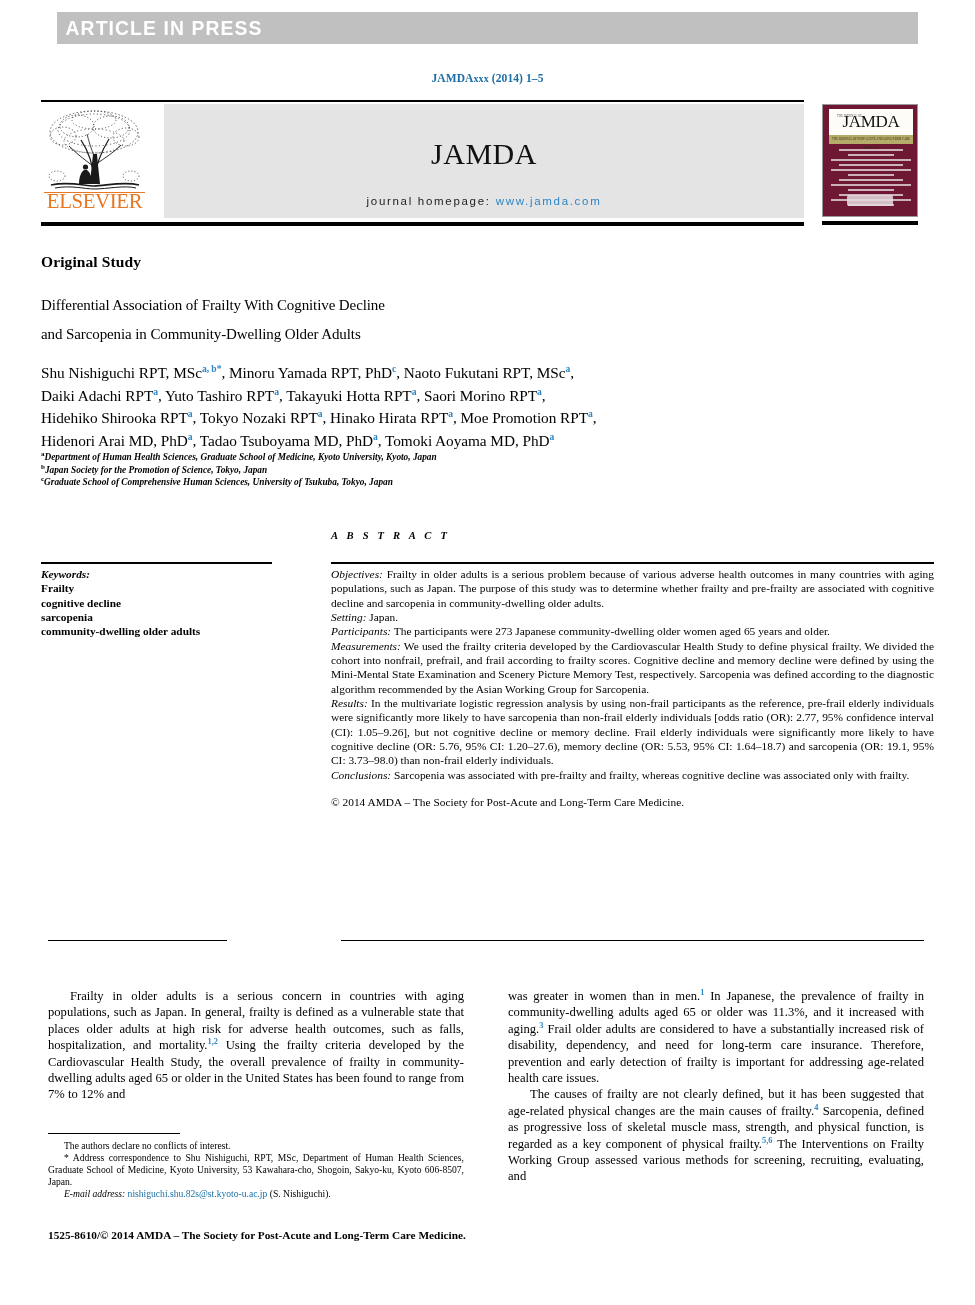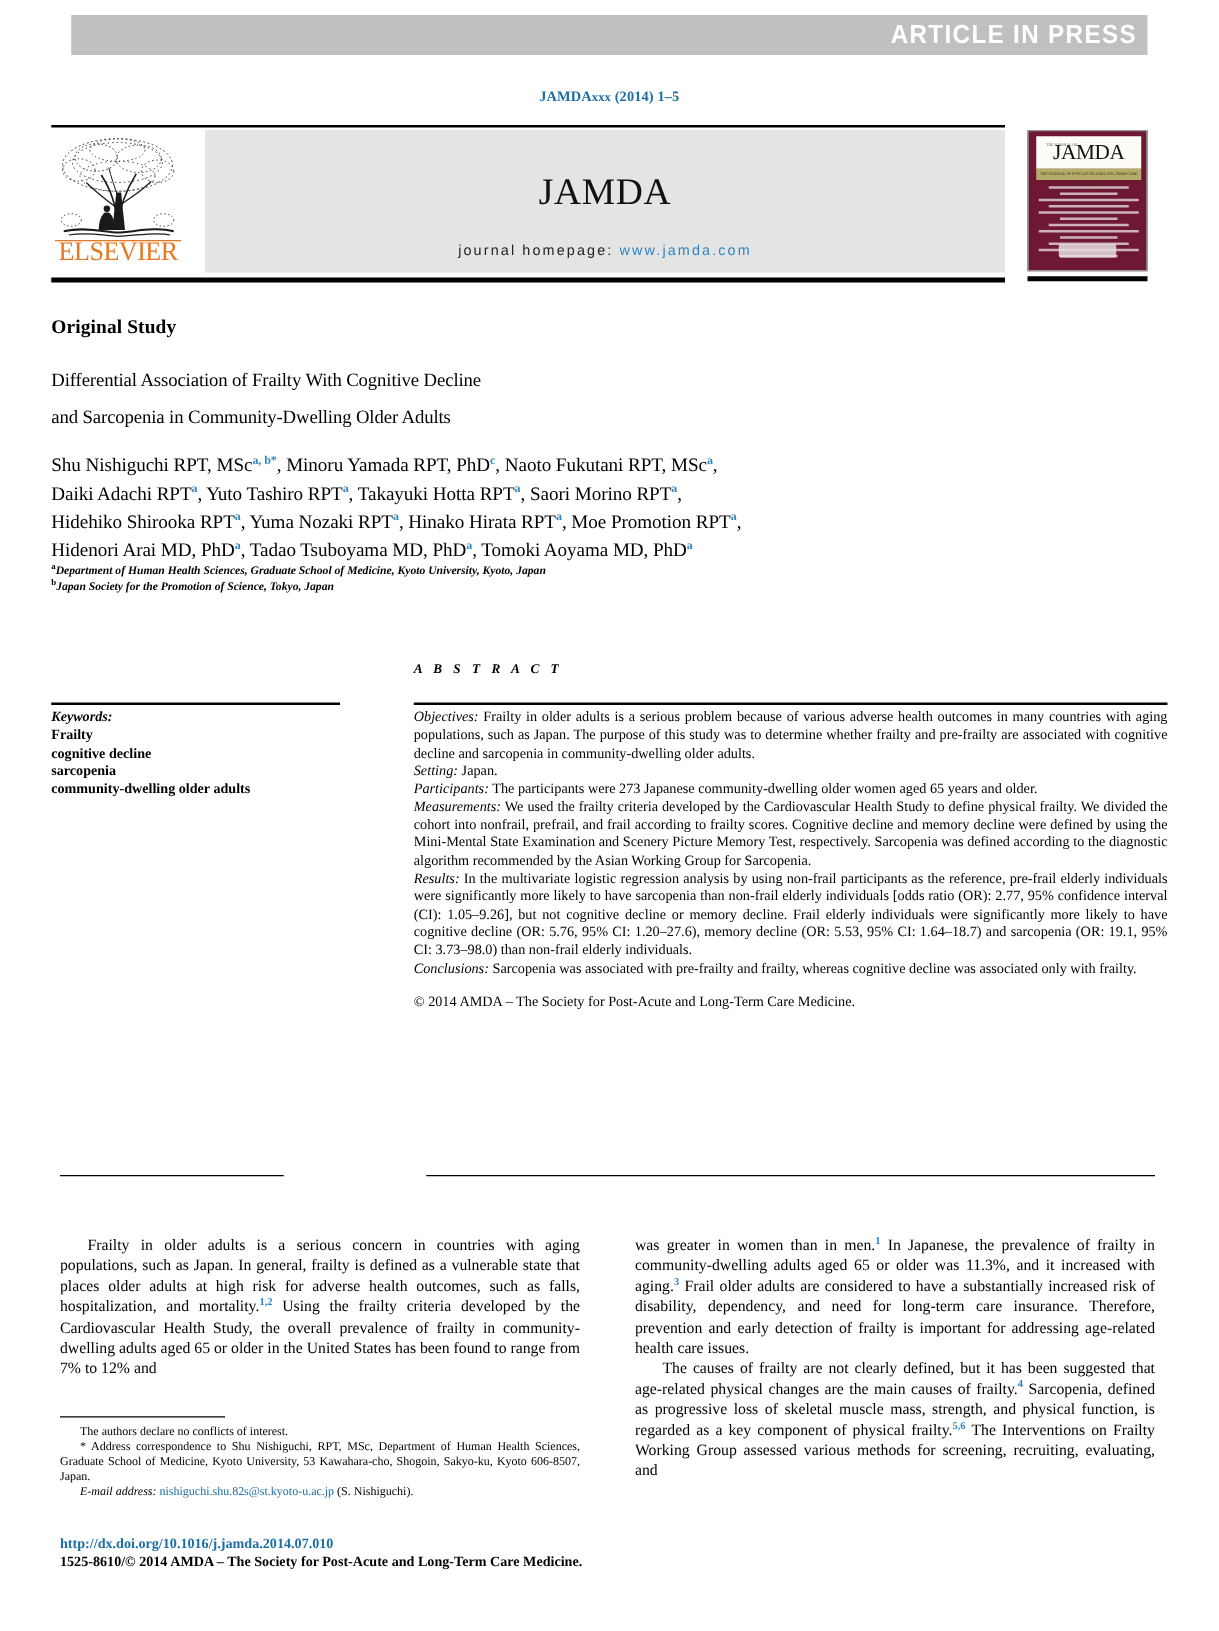"ARTICLE IN PRESS" .aip-band { justify-content: flex-end -> flex-start }
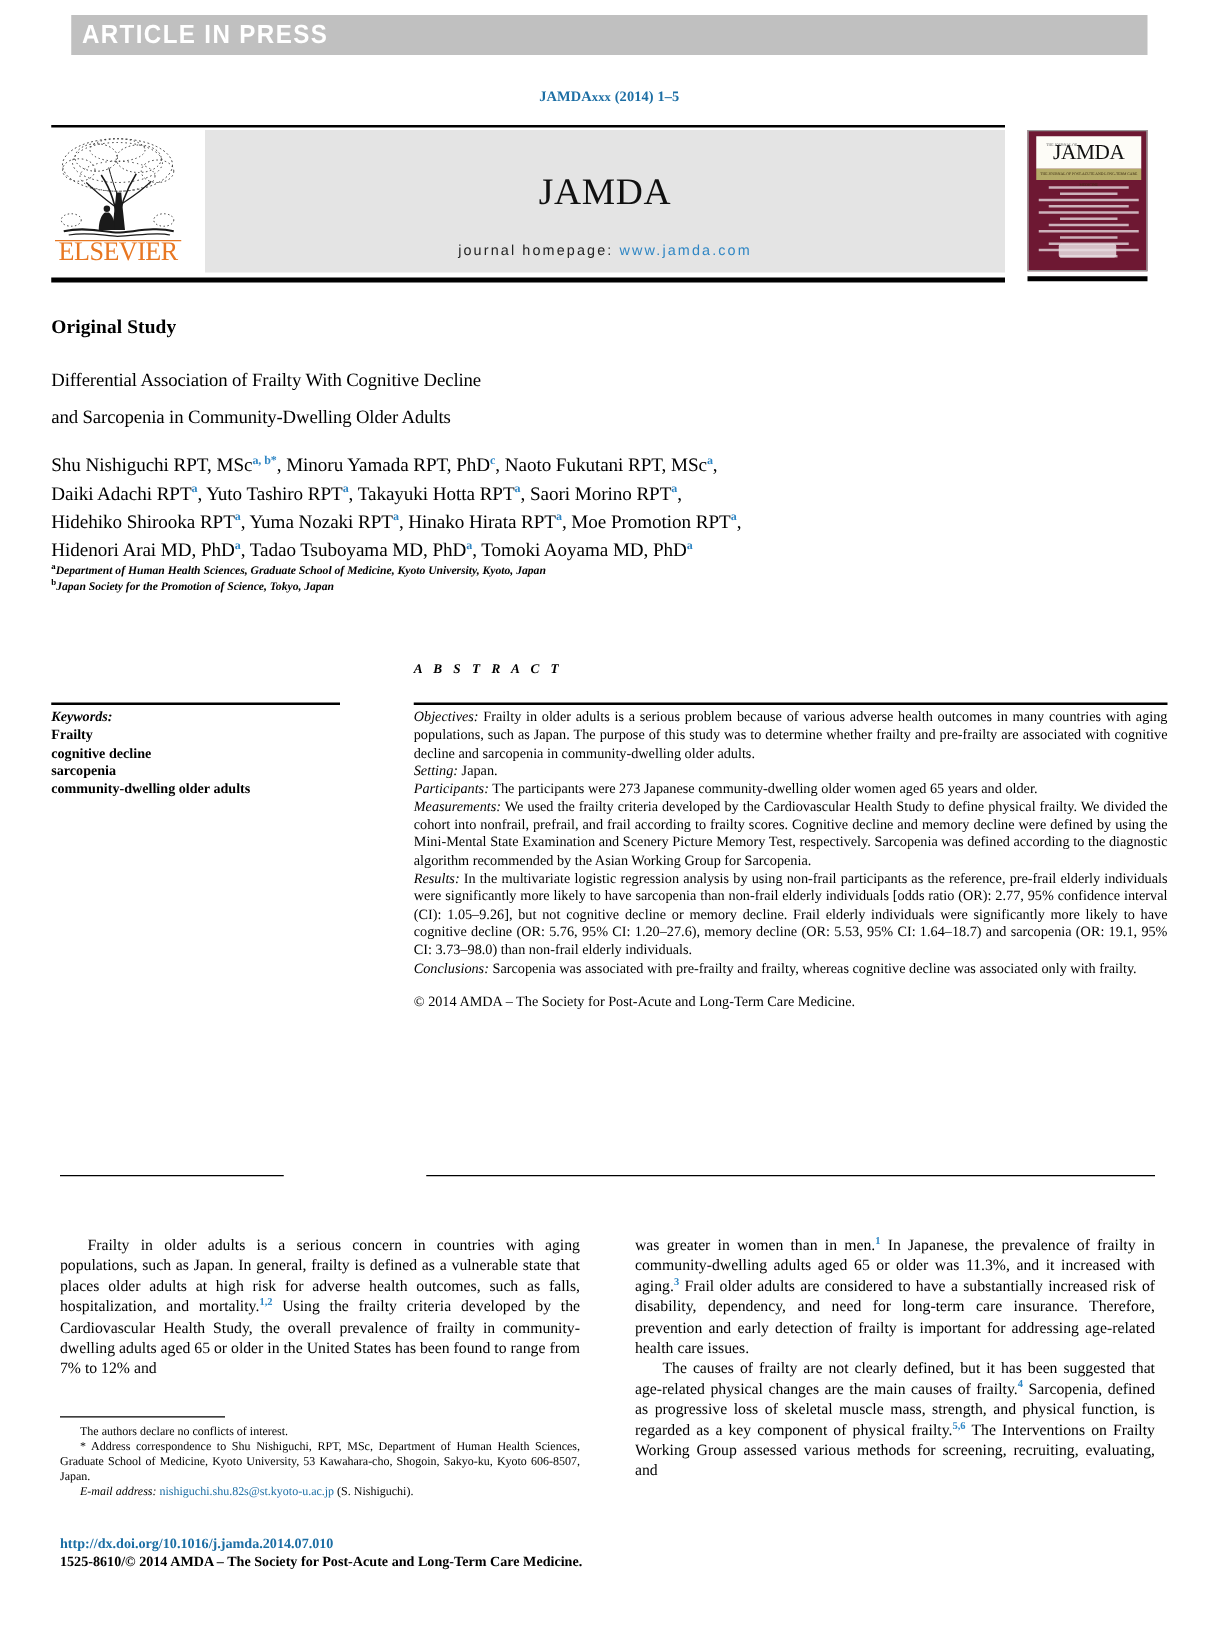", Yuma Nozaki RPT" span { text: Yuma -> Tokyo }
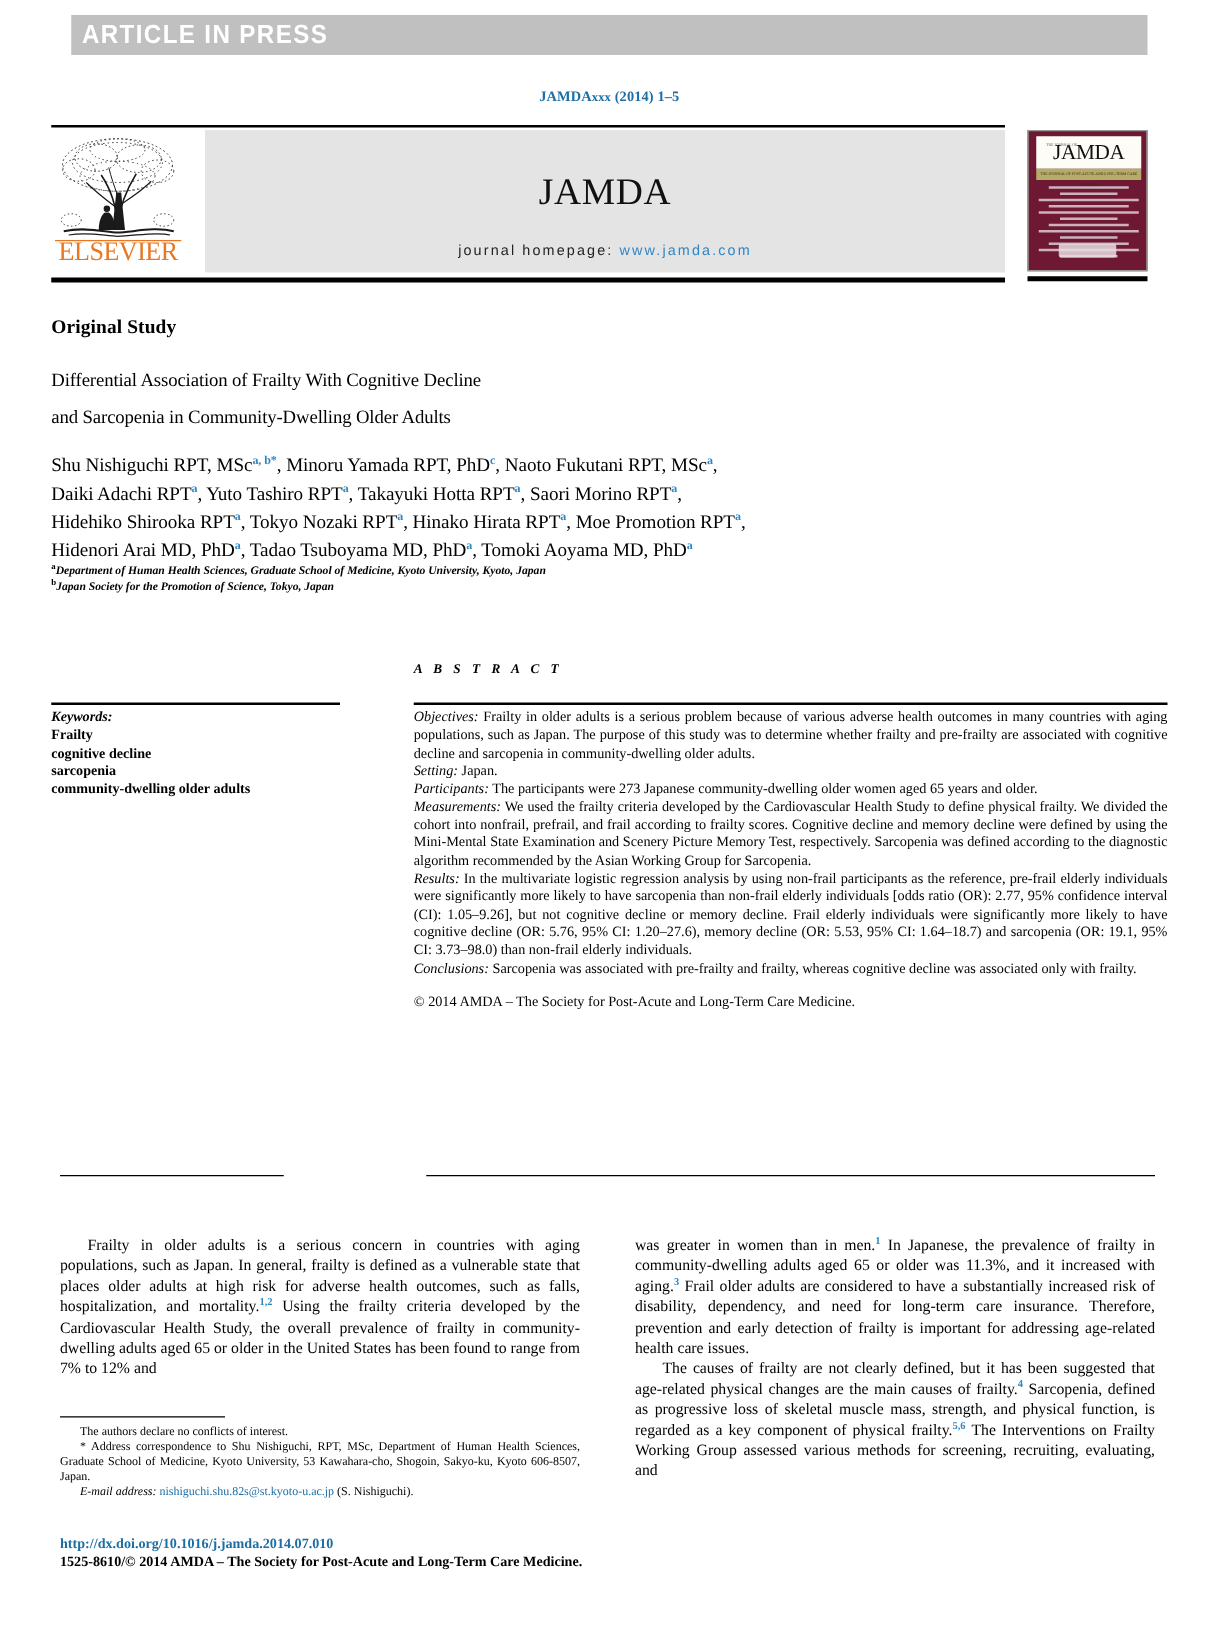"cGraduate School of Comprehensive Human" div { html: none -> <div><sup>c</sup><span>Graduate School of Comprehensive Human Sciences, University of Tsukuba, Tokyo, Japan</span></div> }
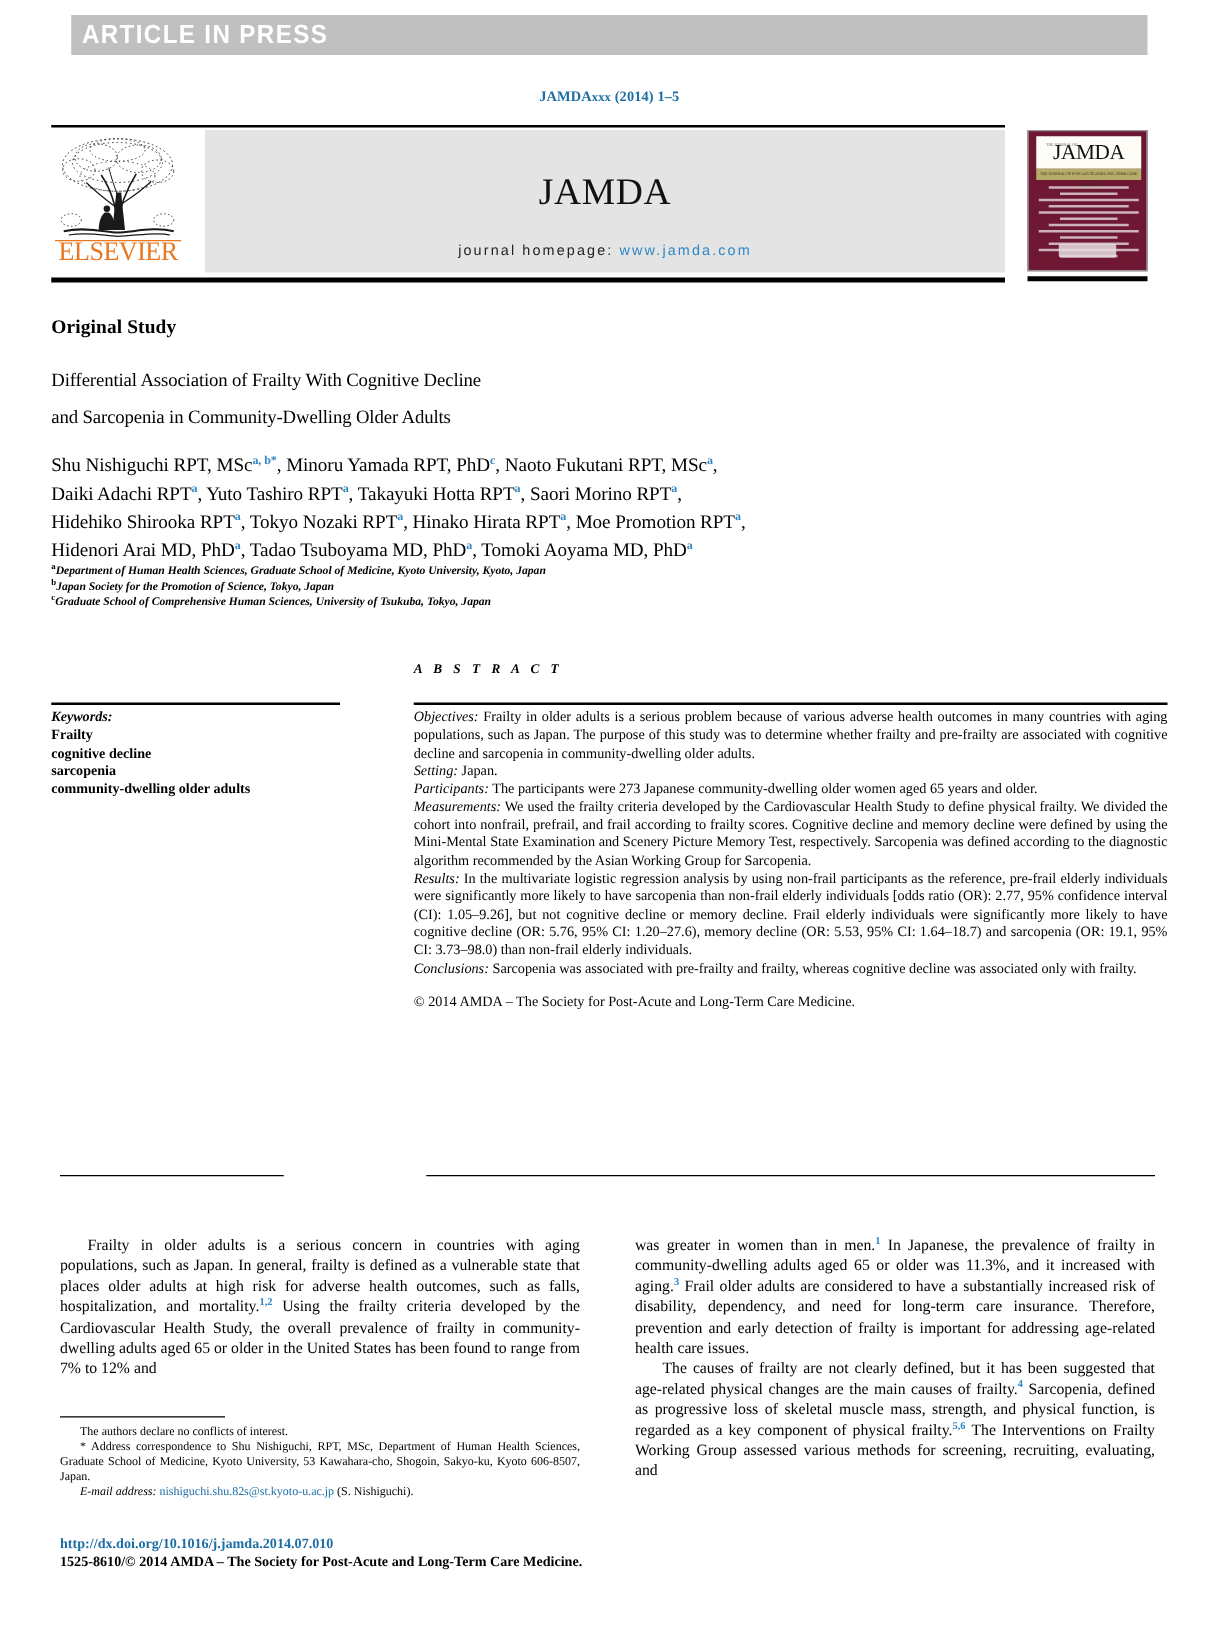"http://dx.doi.org/10.1016/j.jamda.2014.0" div.doi { html: <div>http://dx.doi.org/10.1016/j.jamda.2014.07.010</div> -> none }
